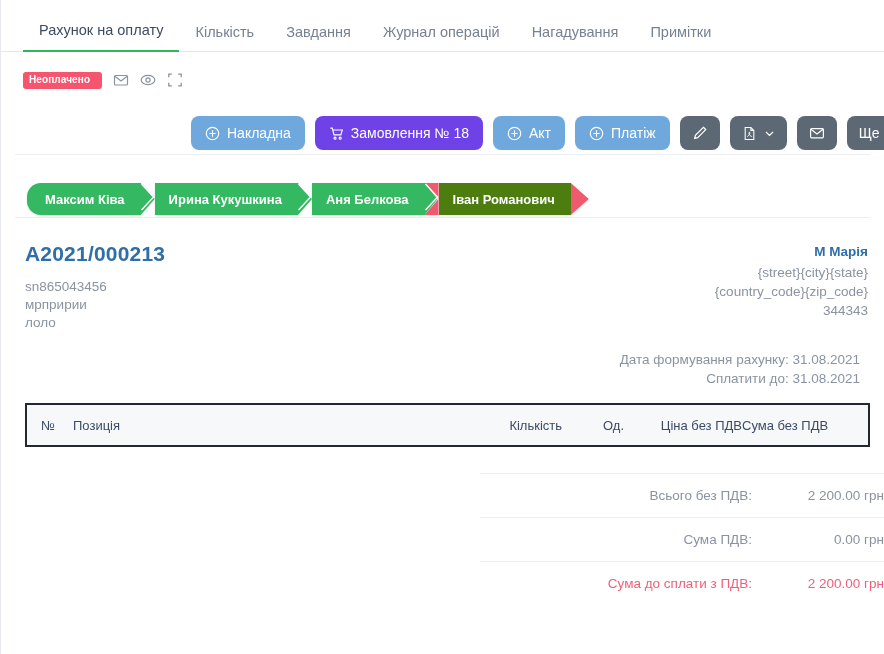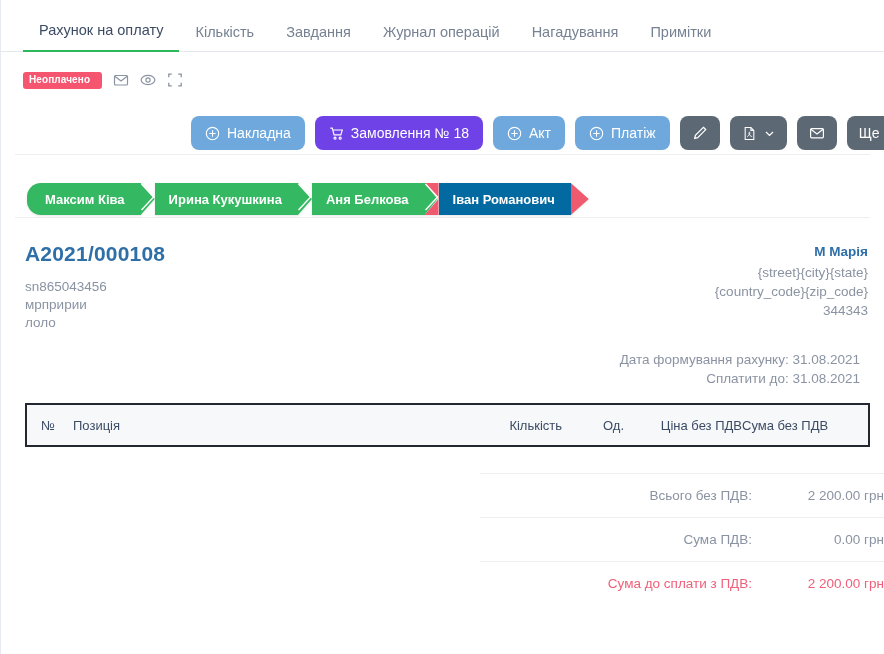"Іван Романович" .step.red { background: #0369a1 -> #4d7c0f }
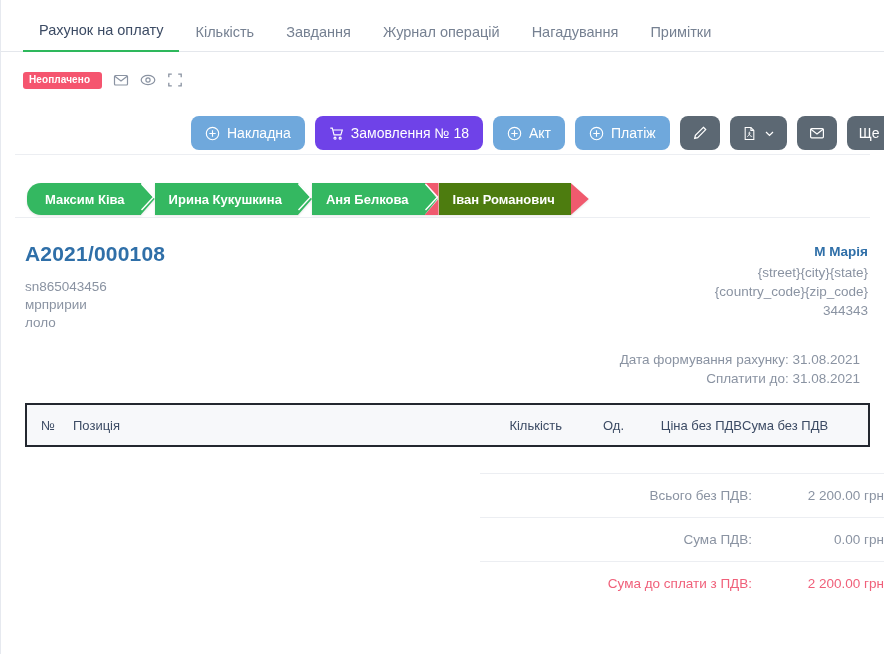"A2021/000108" div.doc-no { text: A2021/000108 -> A2021/000213 }
